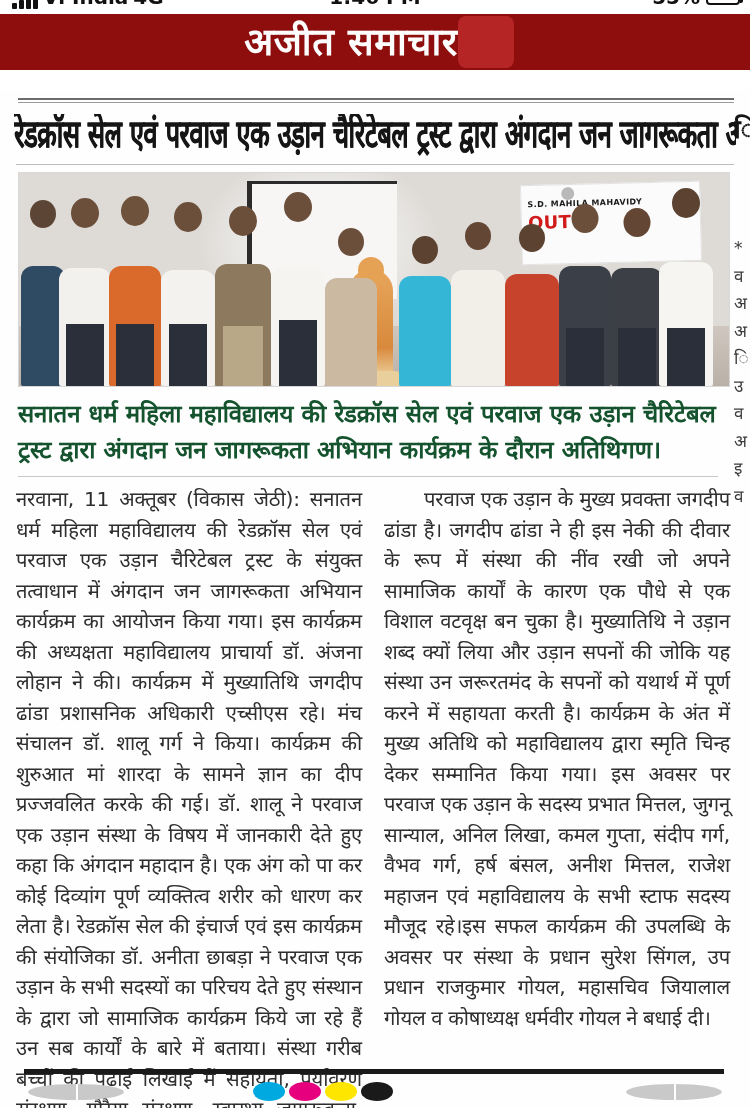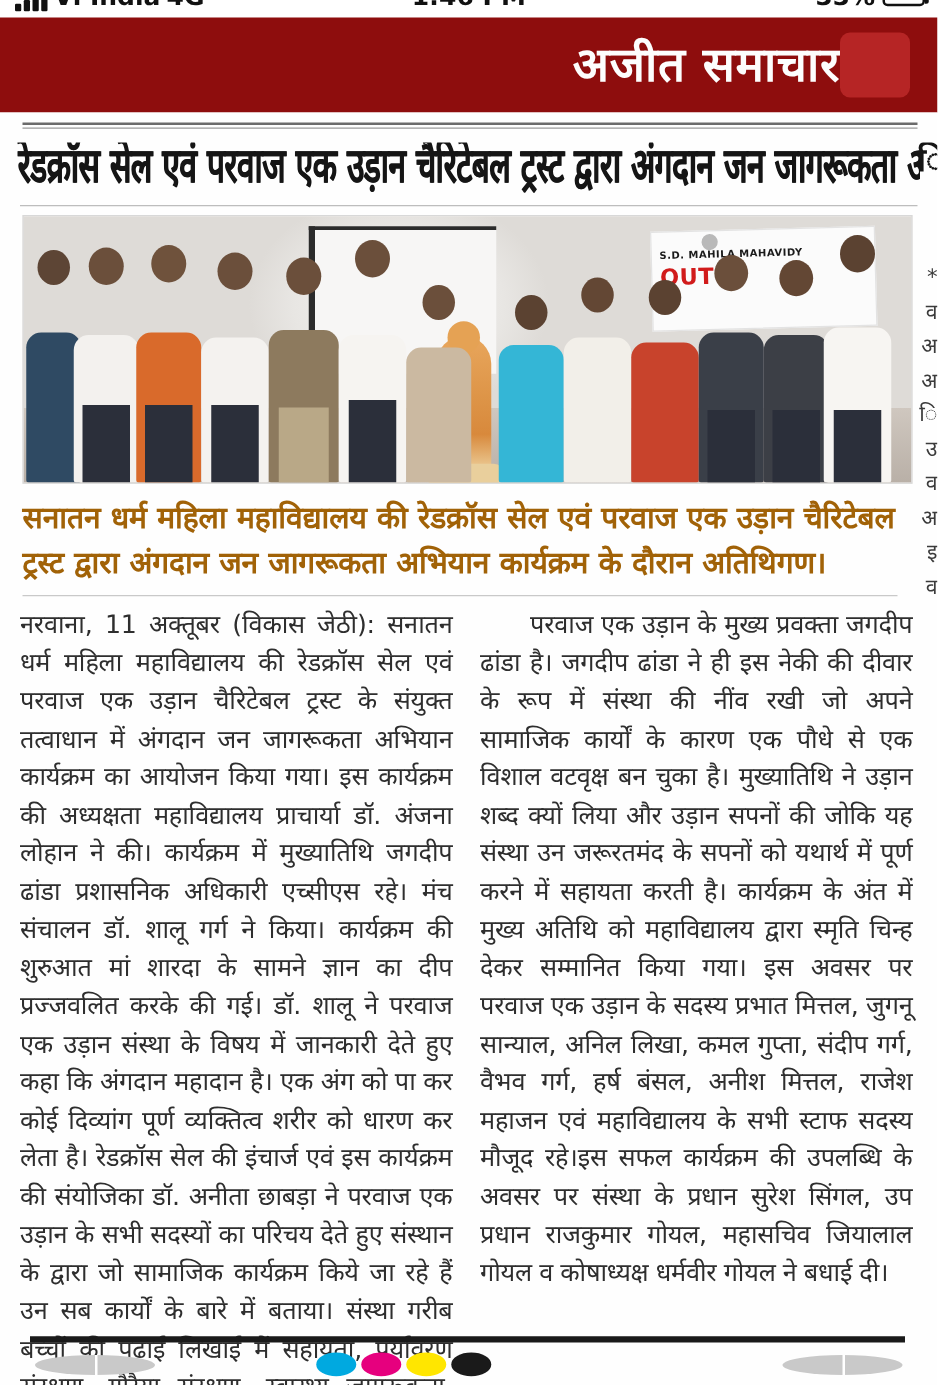"अजीत समाचार" .masthead { height: 76px -> 56px; justify-content: flex-end -> center }
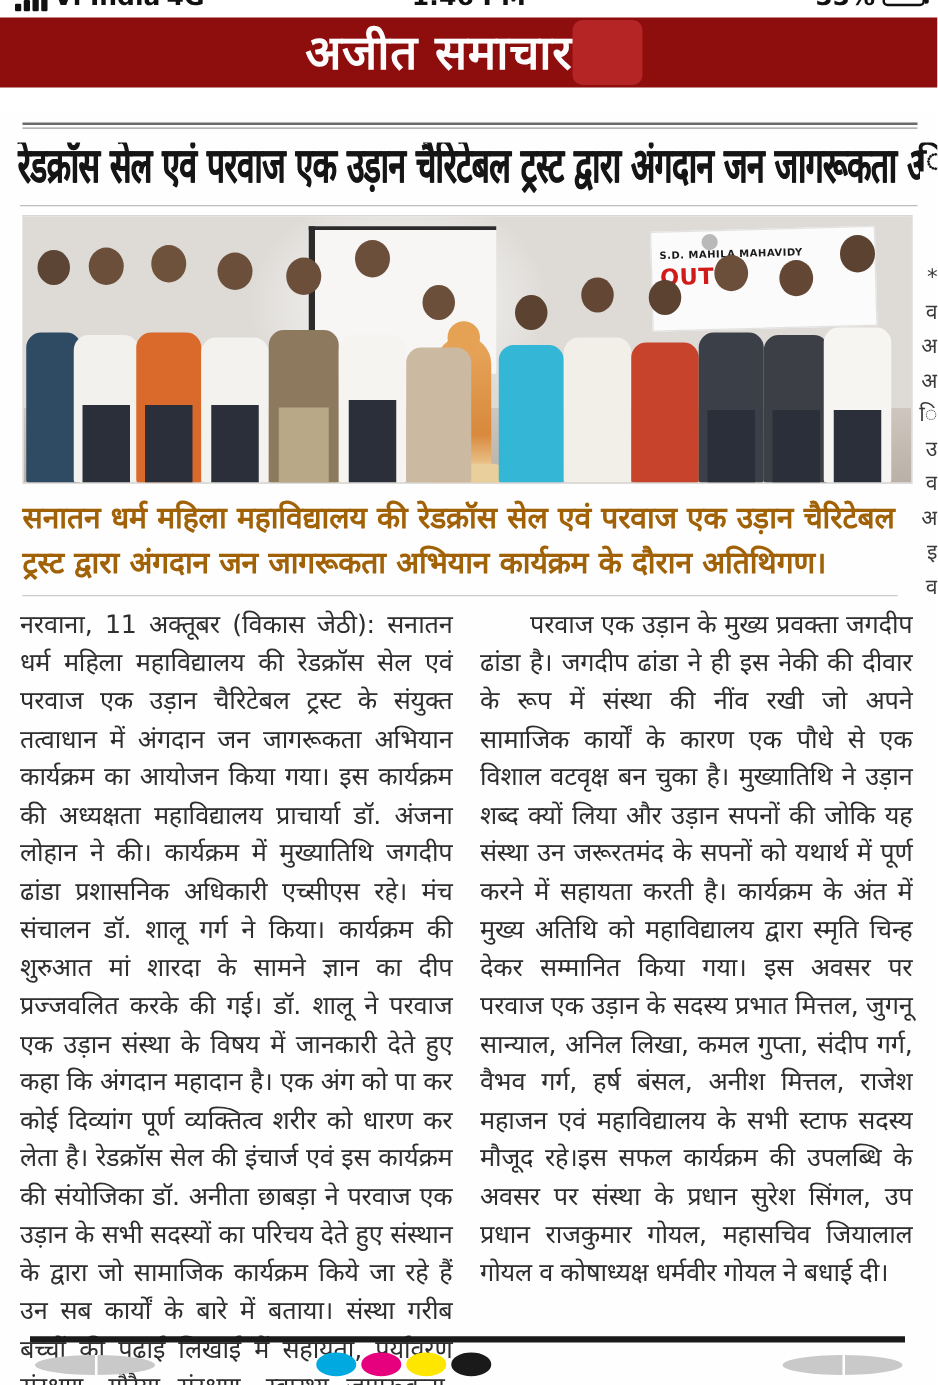"* व अ अ ि" .sliver .sl-body { margin-top: 64px -> 90px; text-align: right -> none }
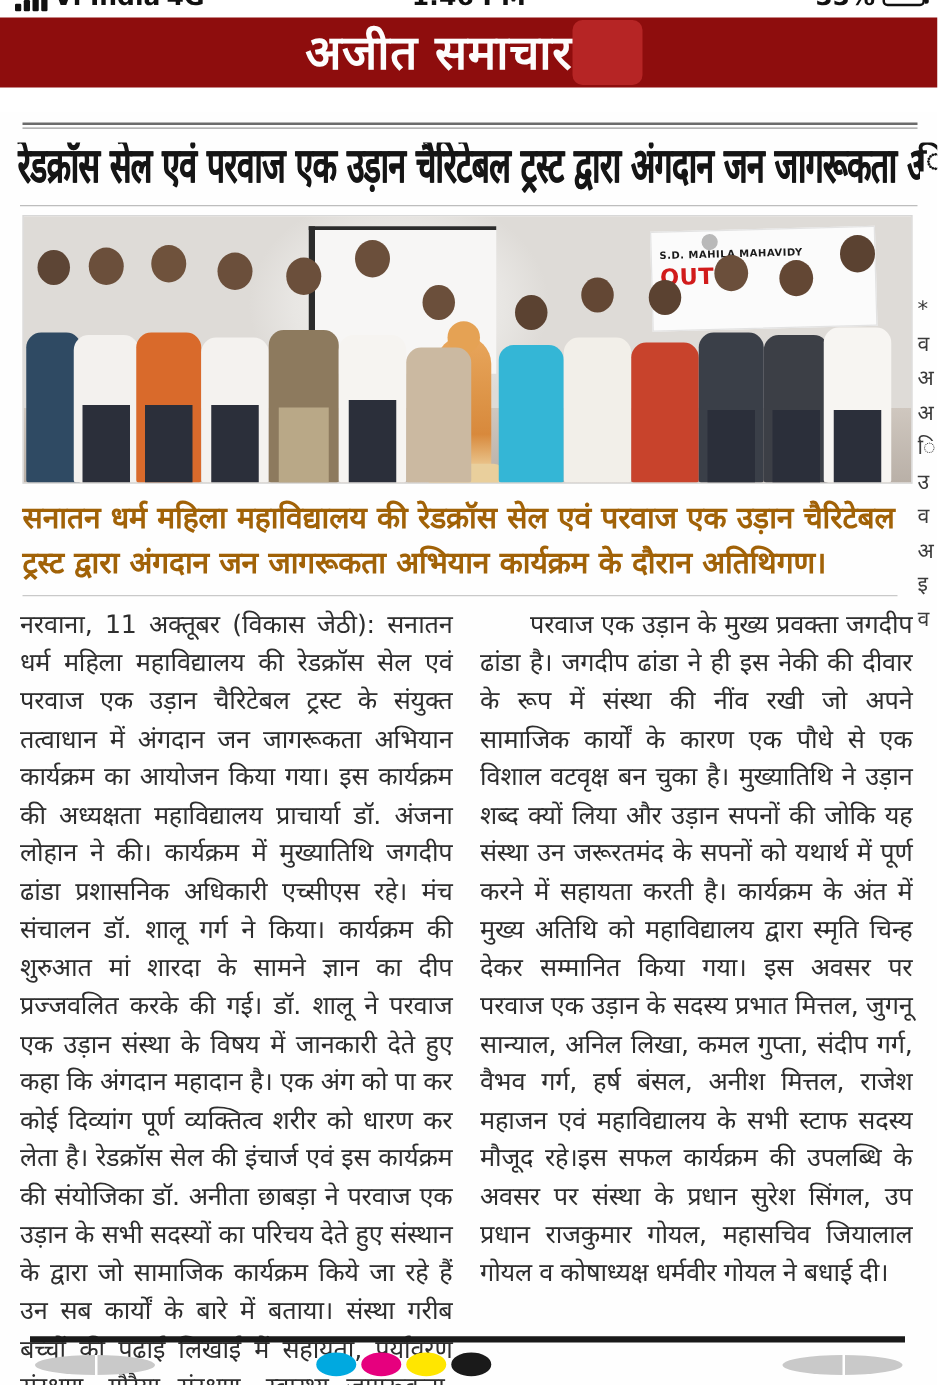"सनातन धर्म महिला महाविद्यालय की" .caption { color: #a16207 -> #14532d }
